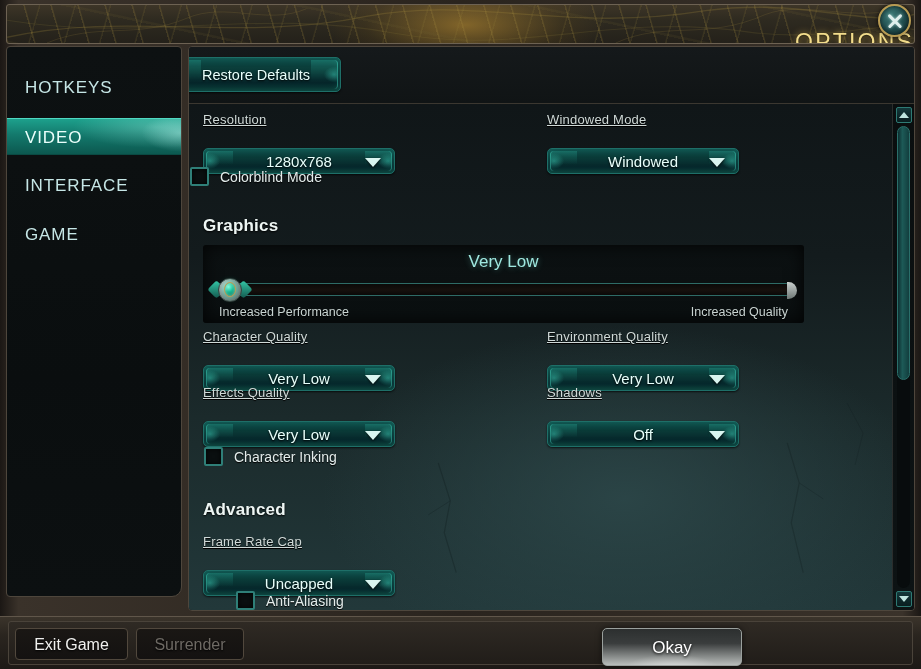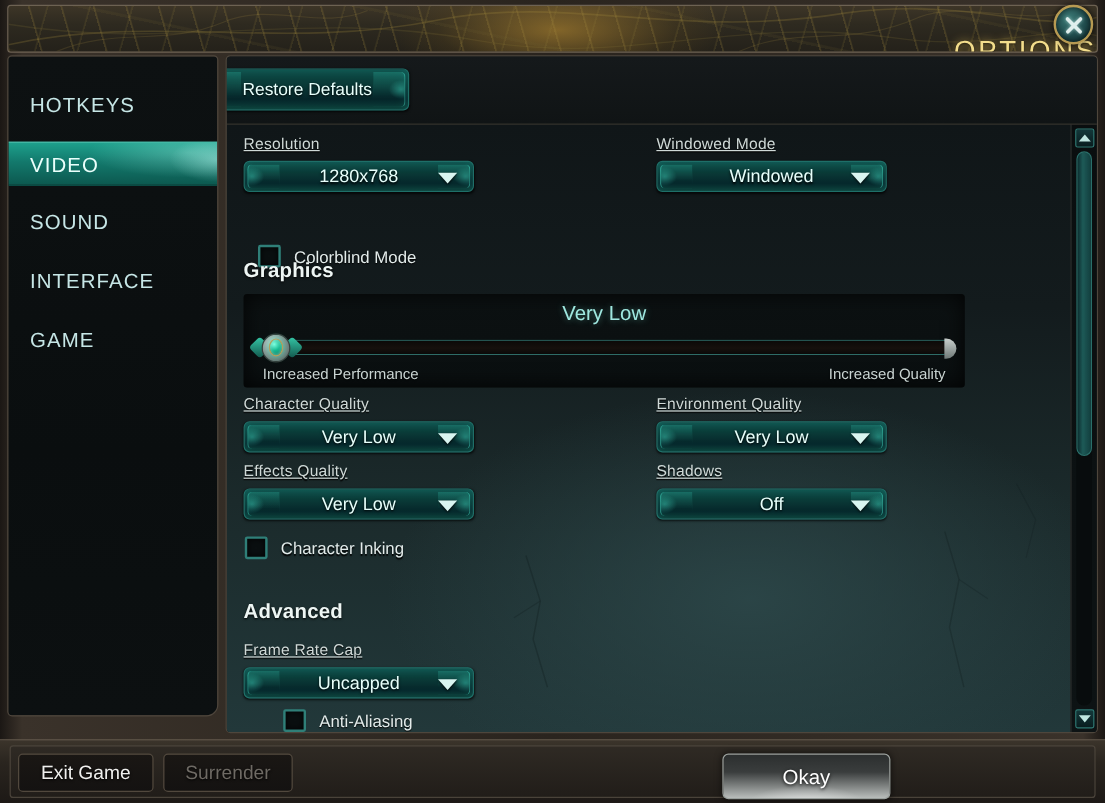"1280x768" .dd { margin-top: 7px -> 21px }
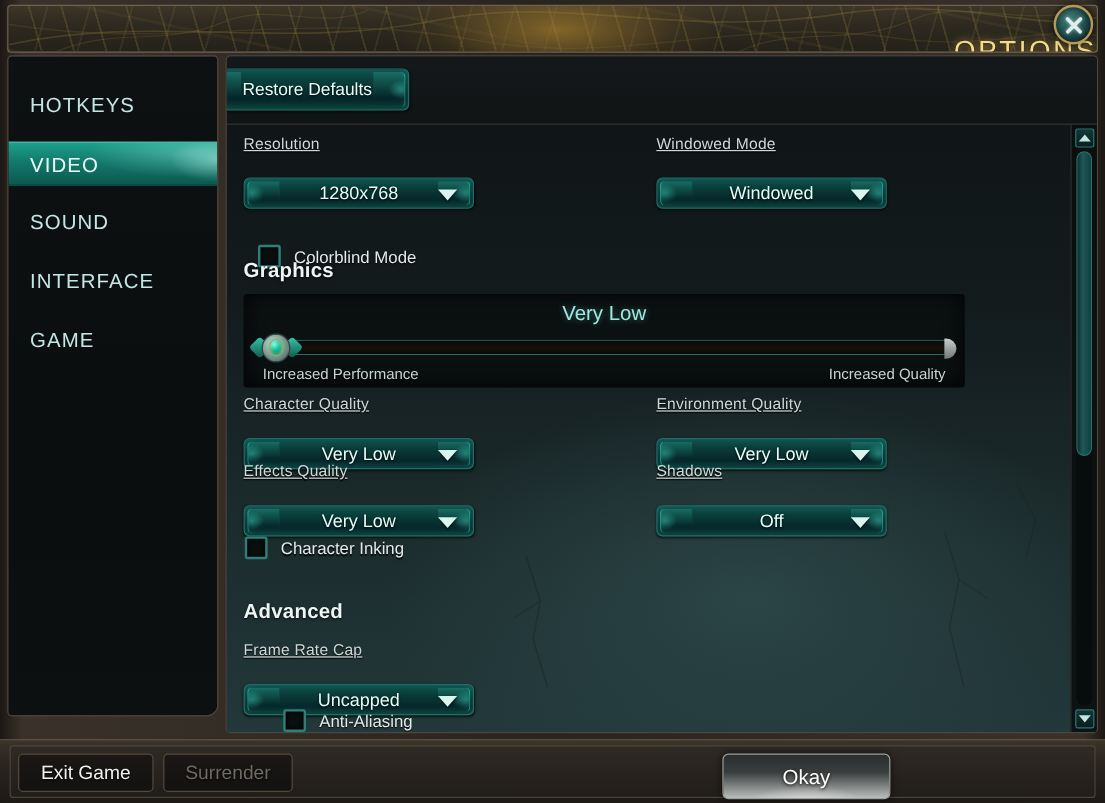"SOUND" div.nav-item { html: <div> <span>SOUND</span> </div> -> none }
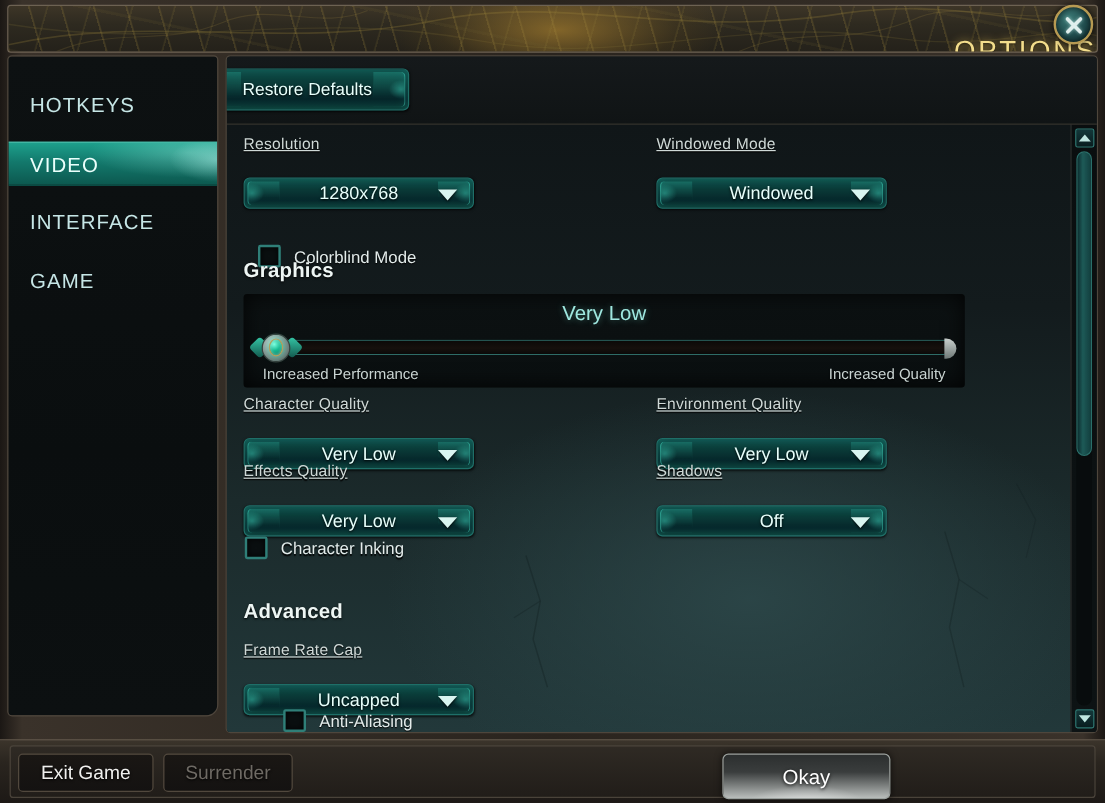"Colorblind Mode" div.row { left: 26px -> 1px; margin-top: 37px -> none }
